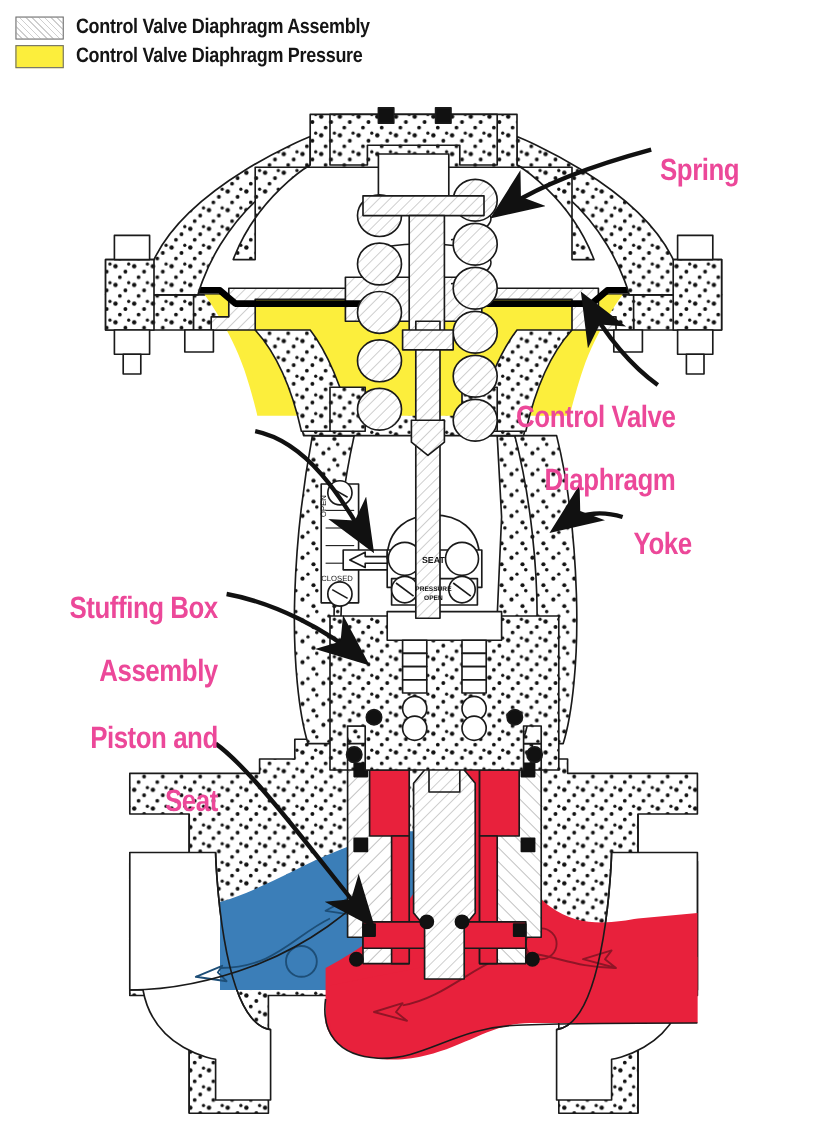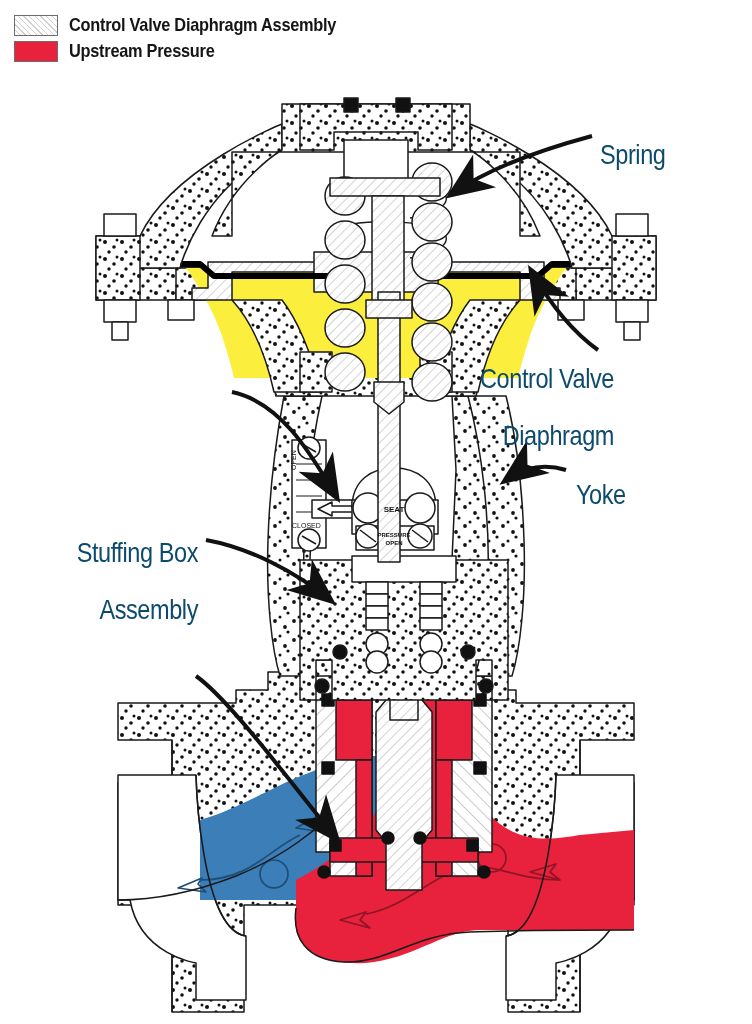"Control Valve Diaphragm Pressure" div.legend-row { html: none -> <div> <div></div> <div>Control Valve Diaphragm Pressure</div> </div> }
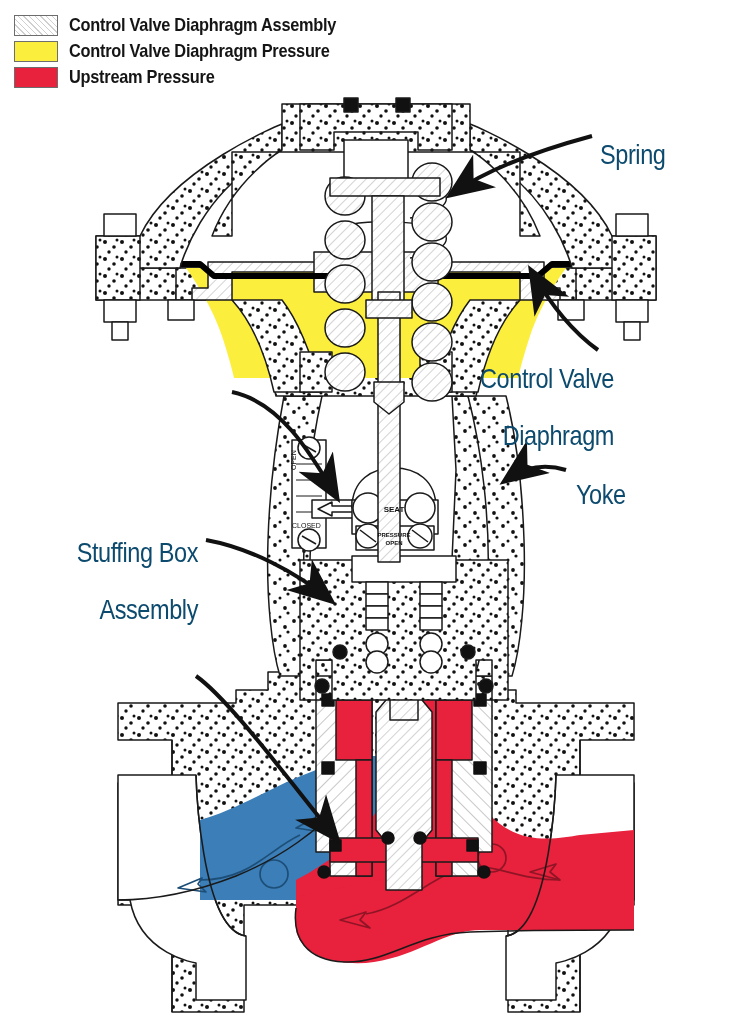"Upstream Pressure" div.legend-row { html: <div> <div></div> <div>Upstream Pressure</div> </div> -> none }
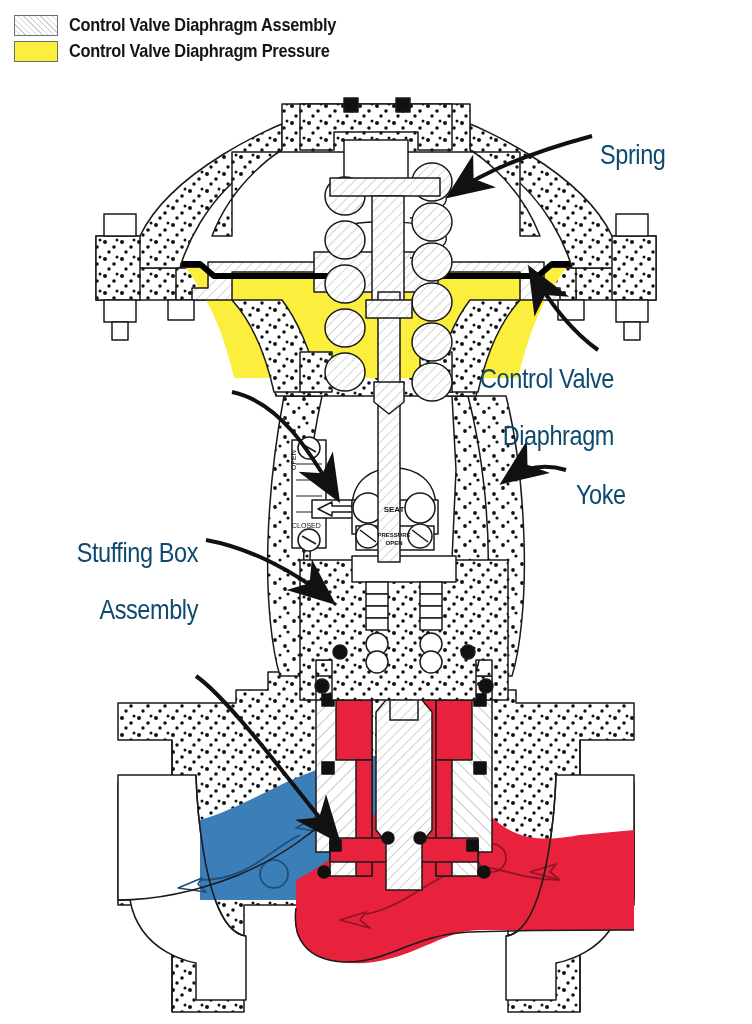"Spring" .callout { color: #0c4a6e -> #ec4899; font-weight: normal -> bold }
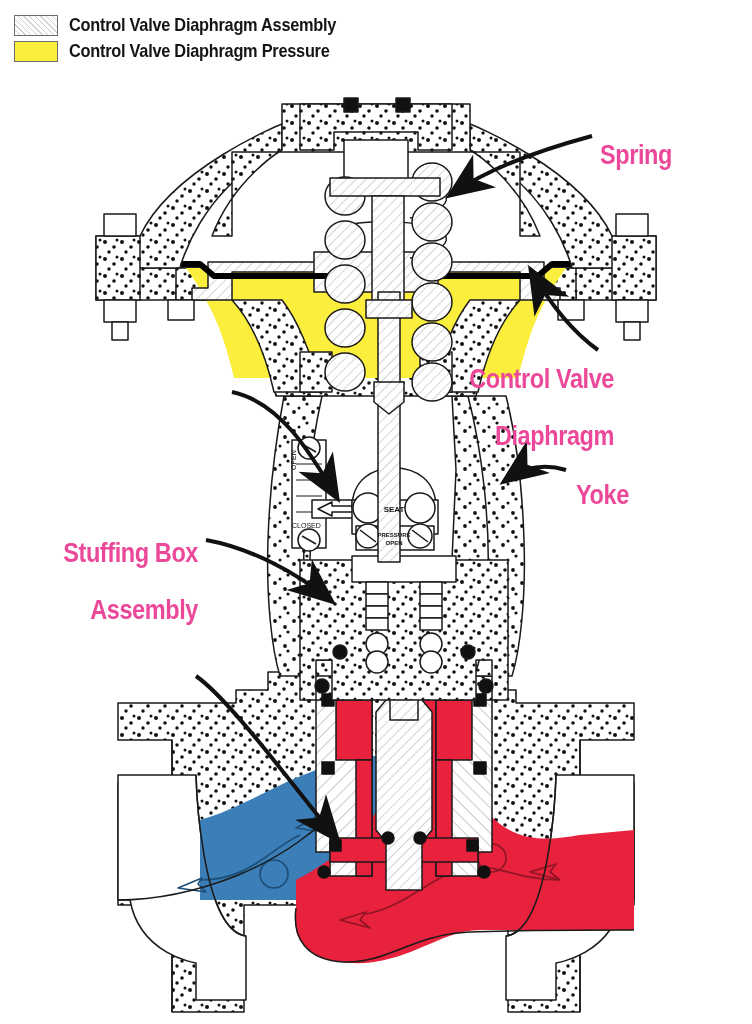"Piston and" div.callout { html: none -> <div> <span>Piston and</span> <span>Seat</span> </div> }
